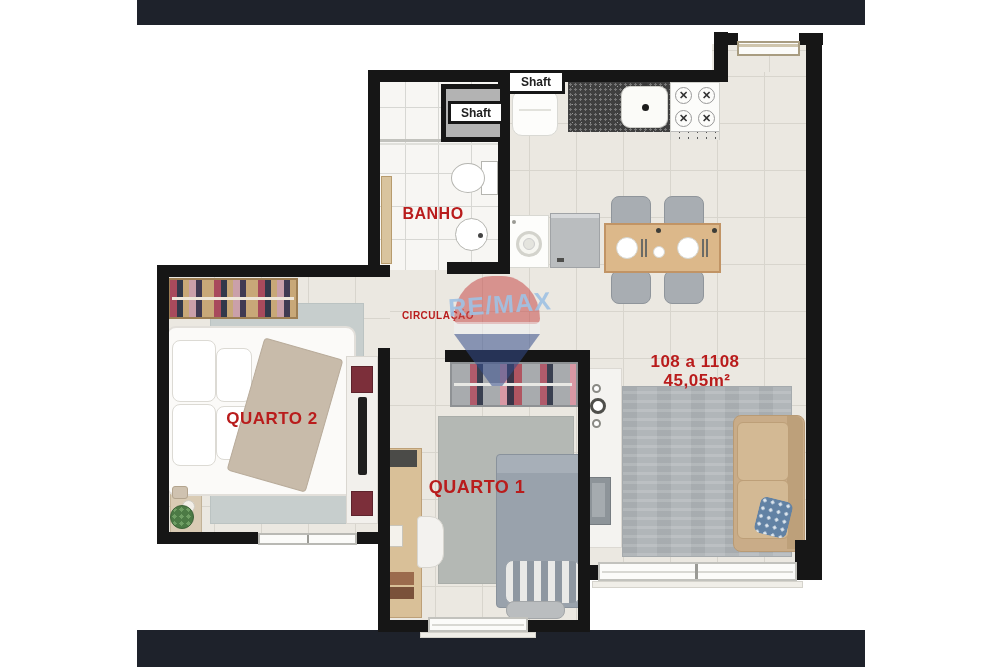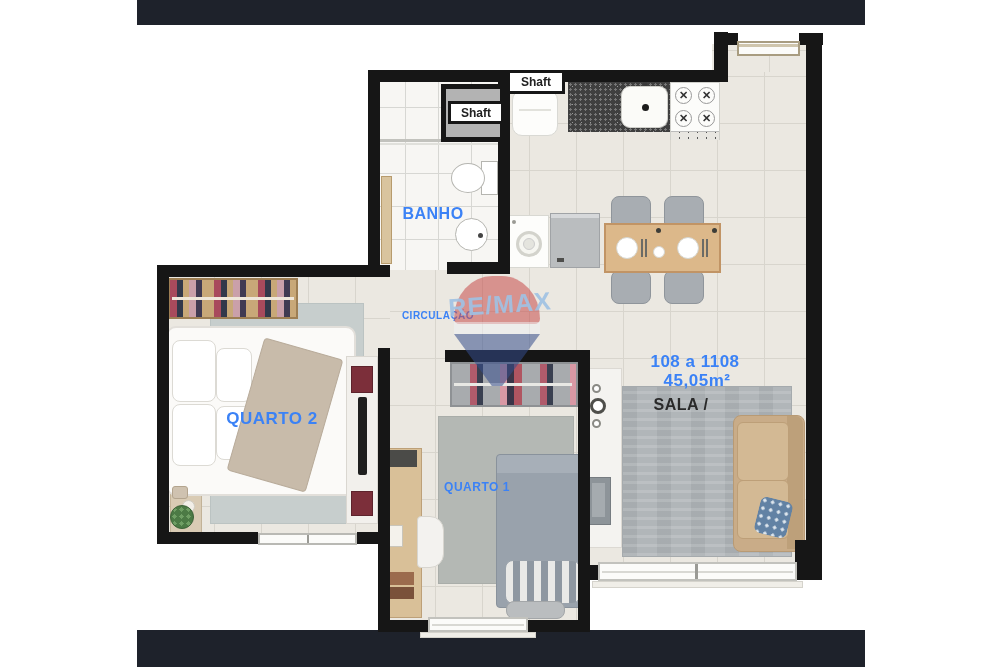"BANHO" .lbl { color: #3b82f6 -> #b91c1c }
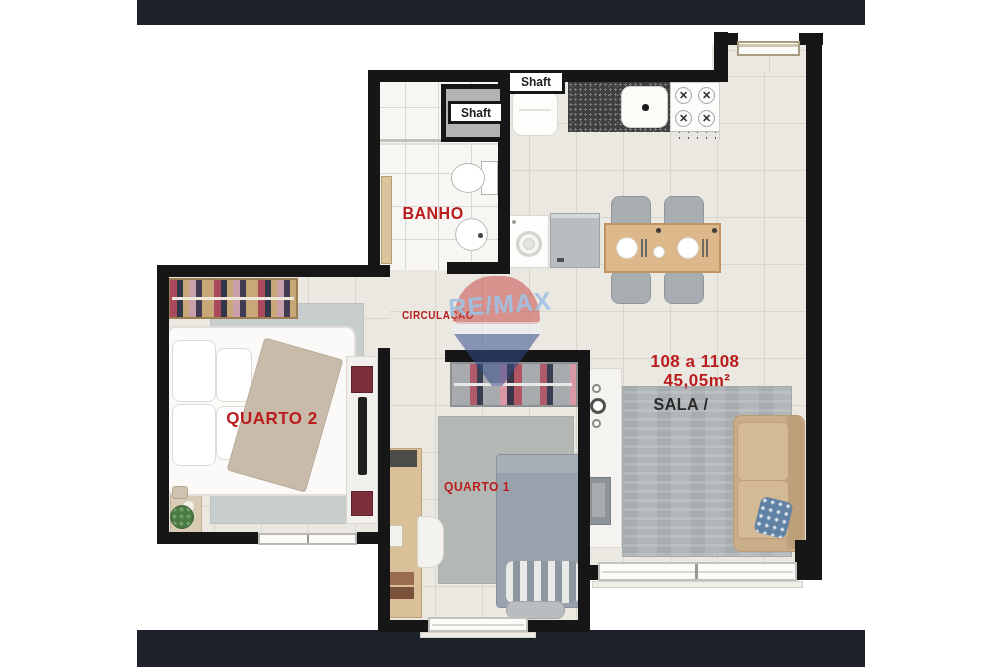"SALA /" div { html: <div>SALA /</div> -> none }
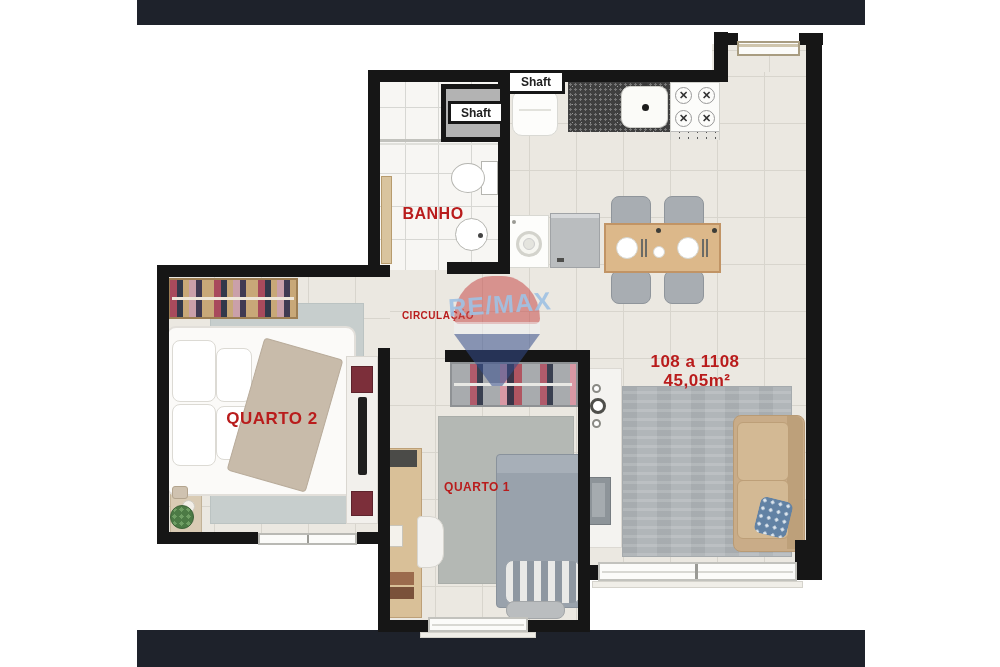"QUARTO 1" div.abs { font-size: 12px -> 18px }
